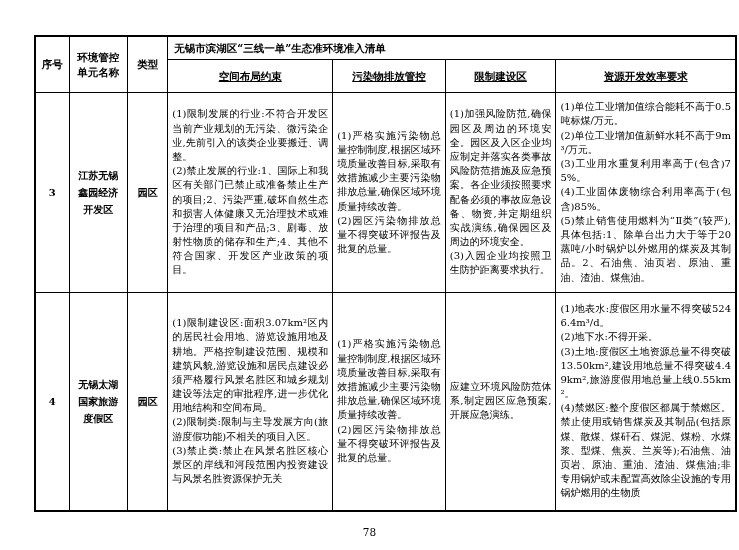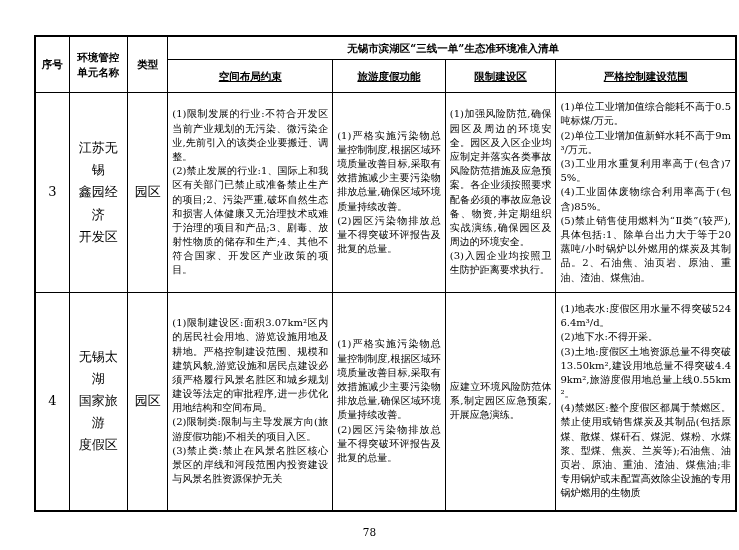"无锡市滨湖区“三线一单”生态准环境准入清单" th.merged-title { text-align: center -> left }
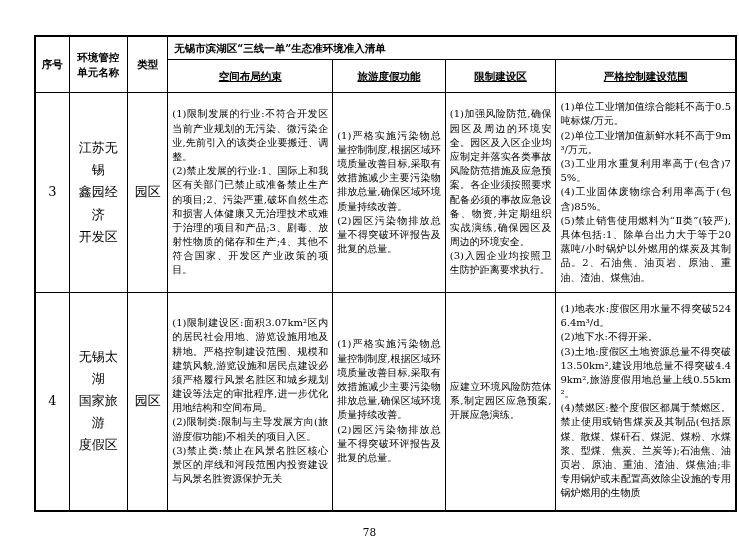"旅游度假功能" th { text: 旅游度假功能 -> 污染物排放管控 }
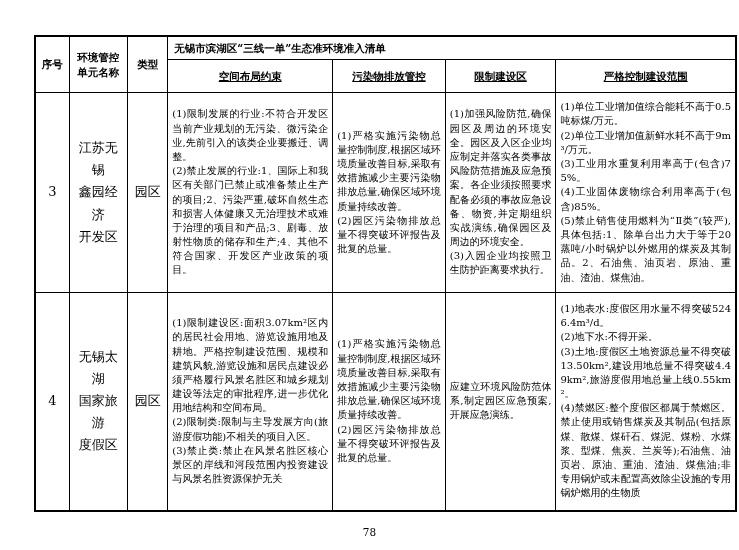"严格控制建设范围" th { text: 严格控制建设范围 -> 资源开发效率要求 }
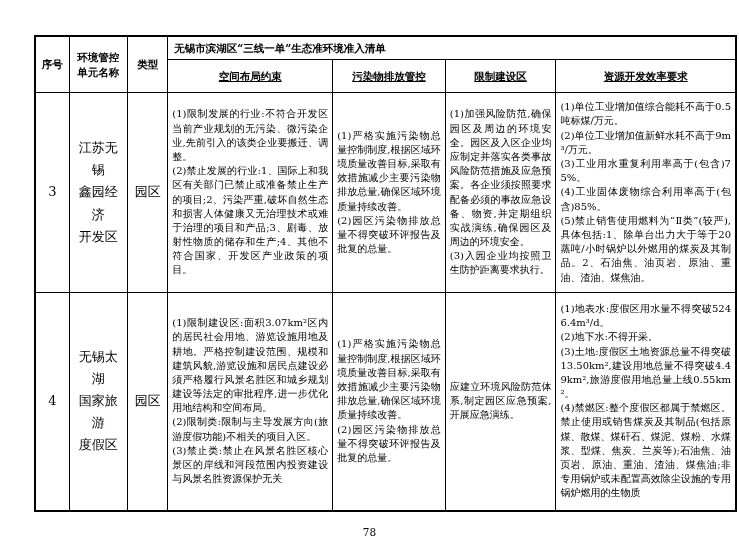"江苏无锡" td.center-cell { font-size: 13px -> 10px; font-weight: none -> bold }
